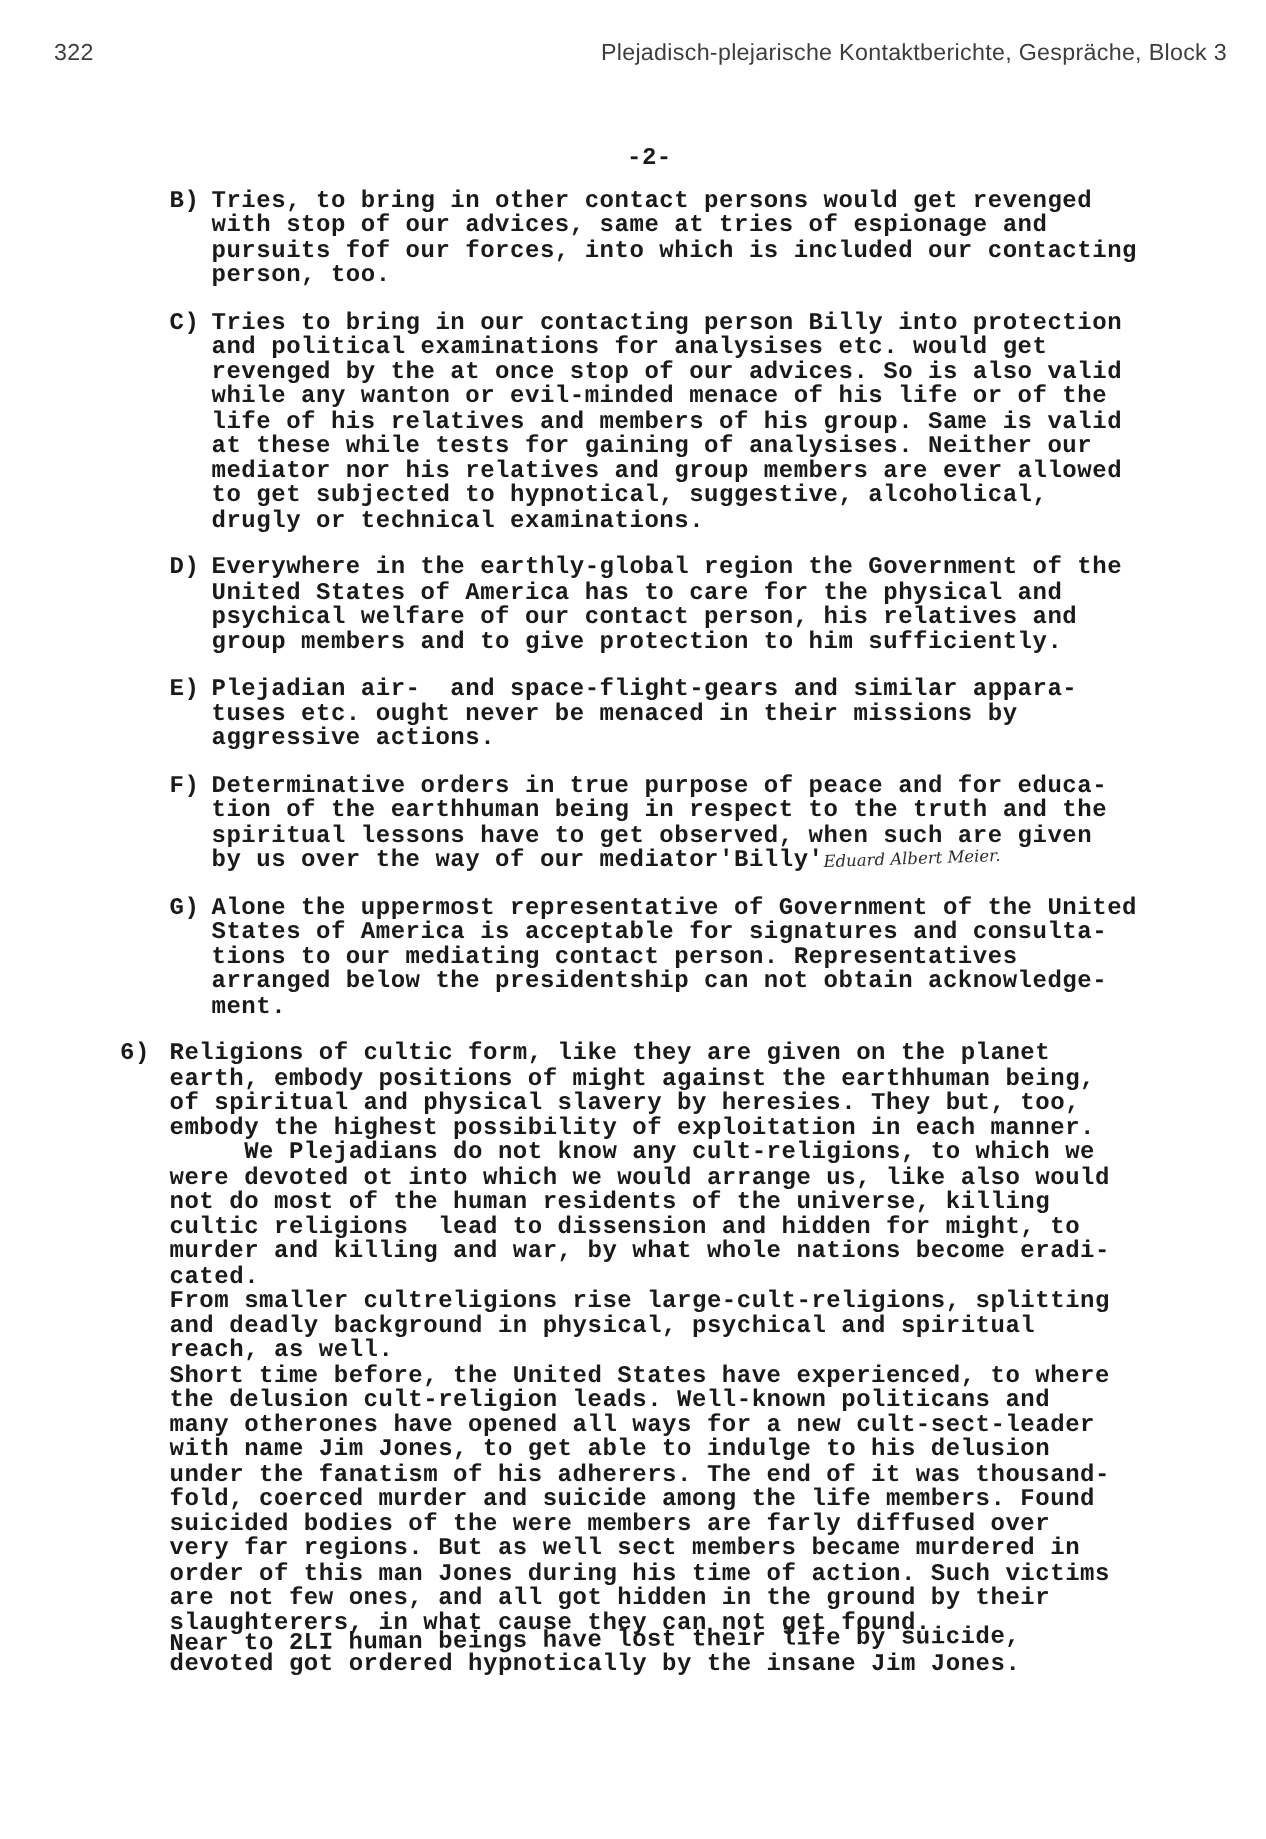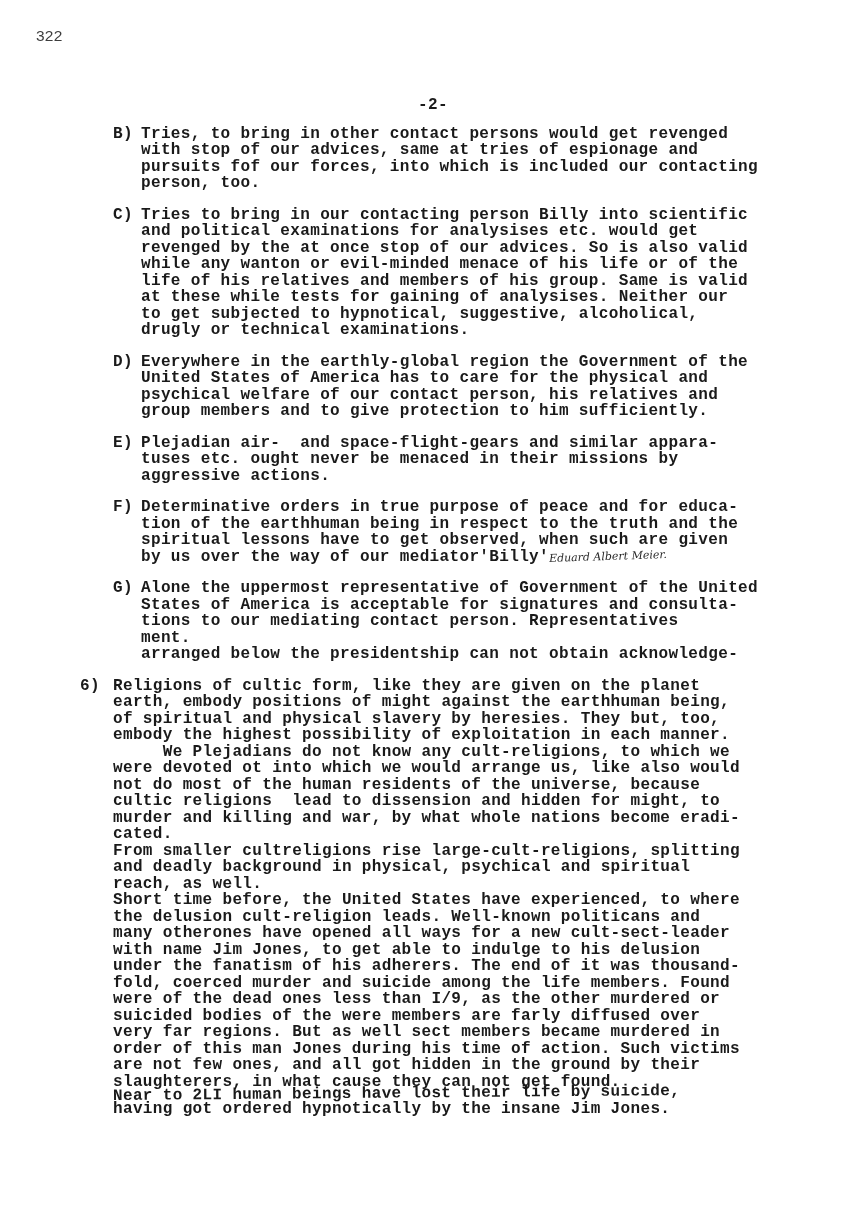"Plejadisch-plejarische Kontaktberichte," span { html: none -> <span>Plejadisch-plejarische Kontaktberichte, Gespräche, Block 3</span> }
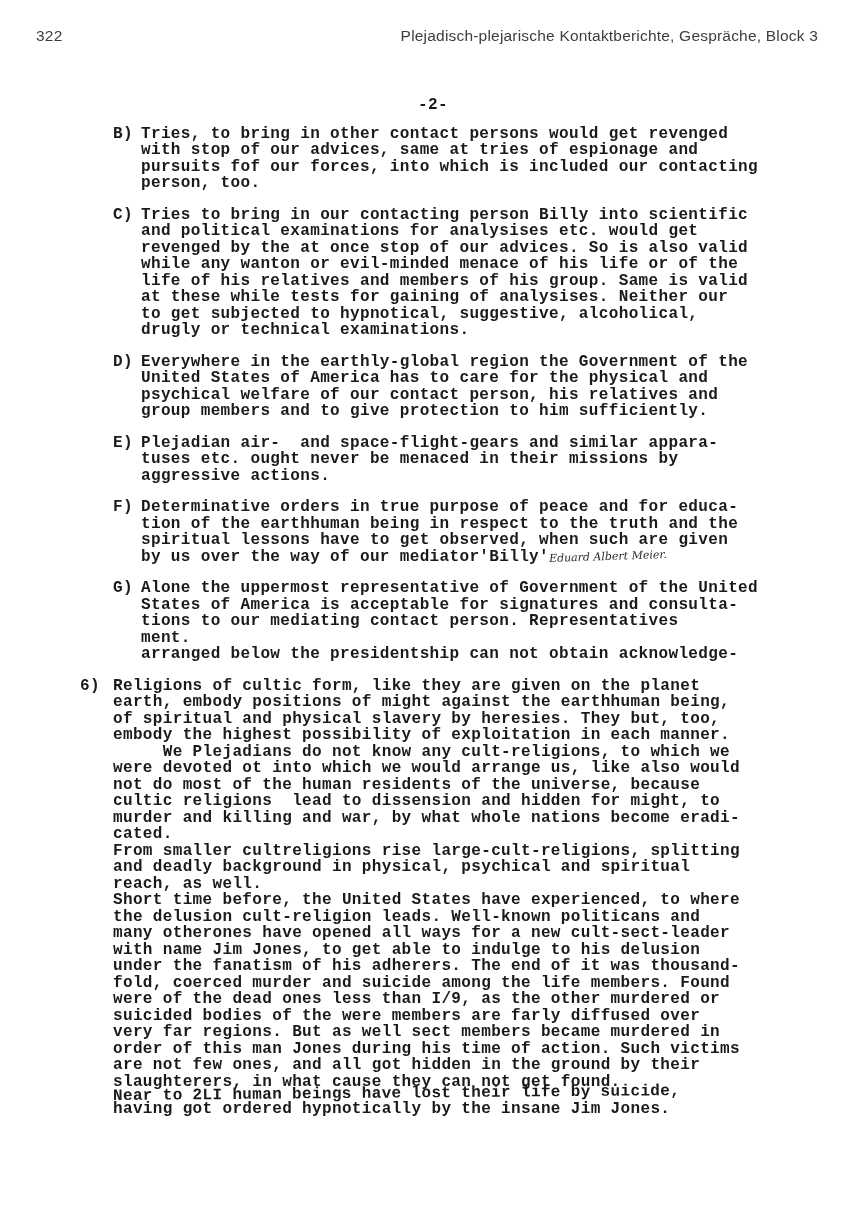"Tries to bring in our" div.line { text: scientific -> protection }
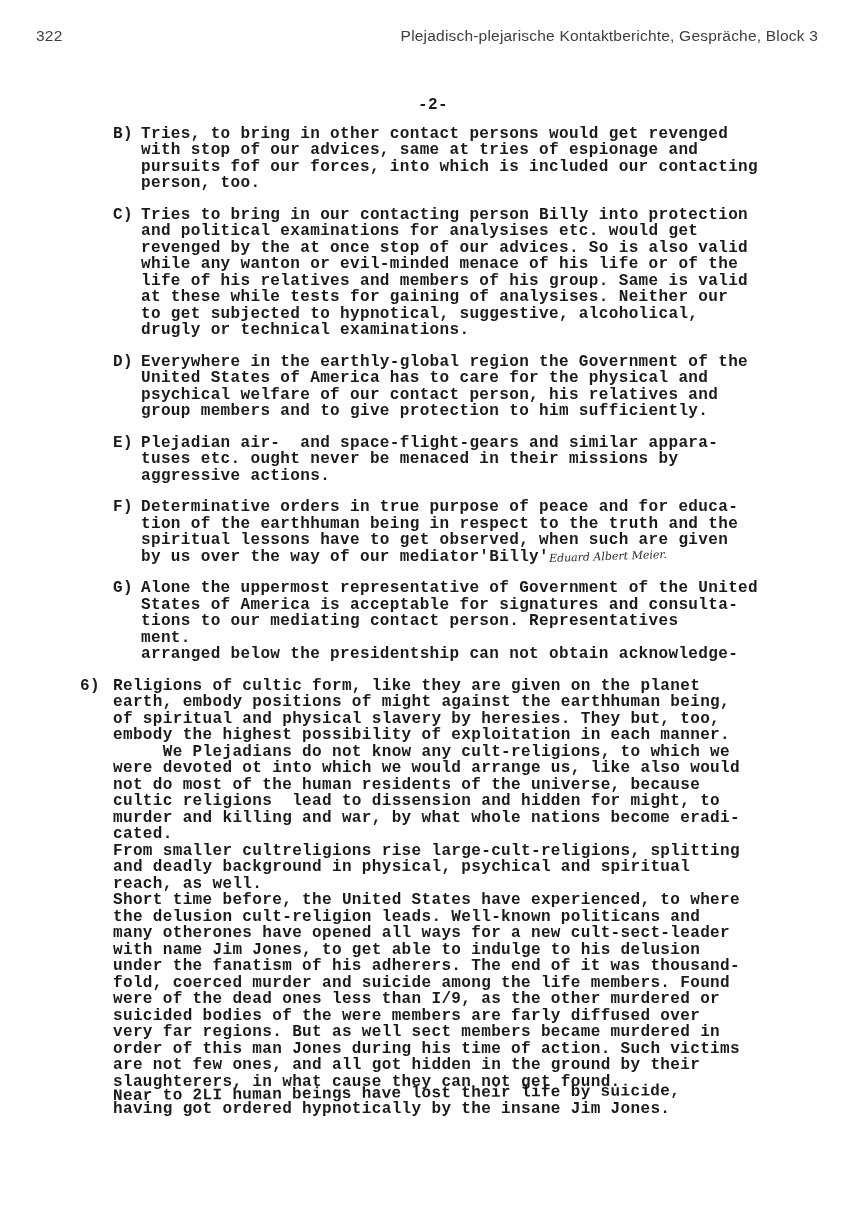"mediator nor his relatives and" div.line { html: none -> <div>mediator nor his relatives and group members are ever allowed</div> }
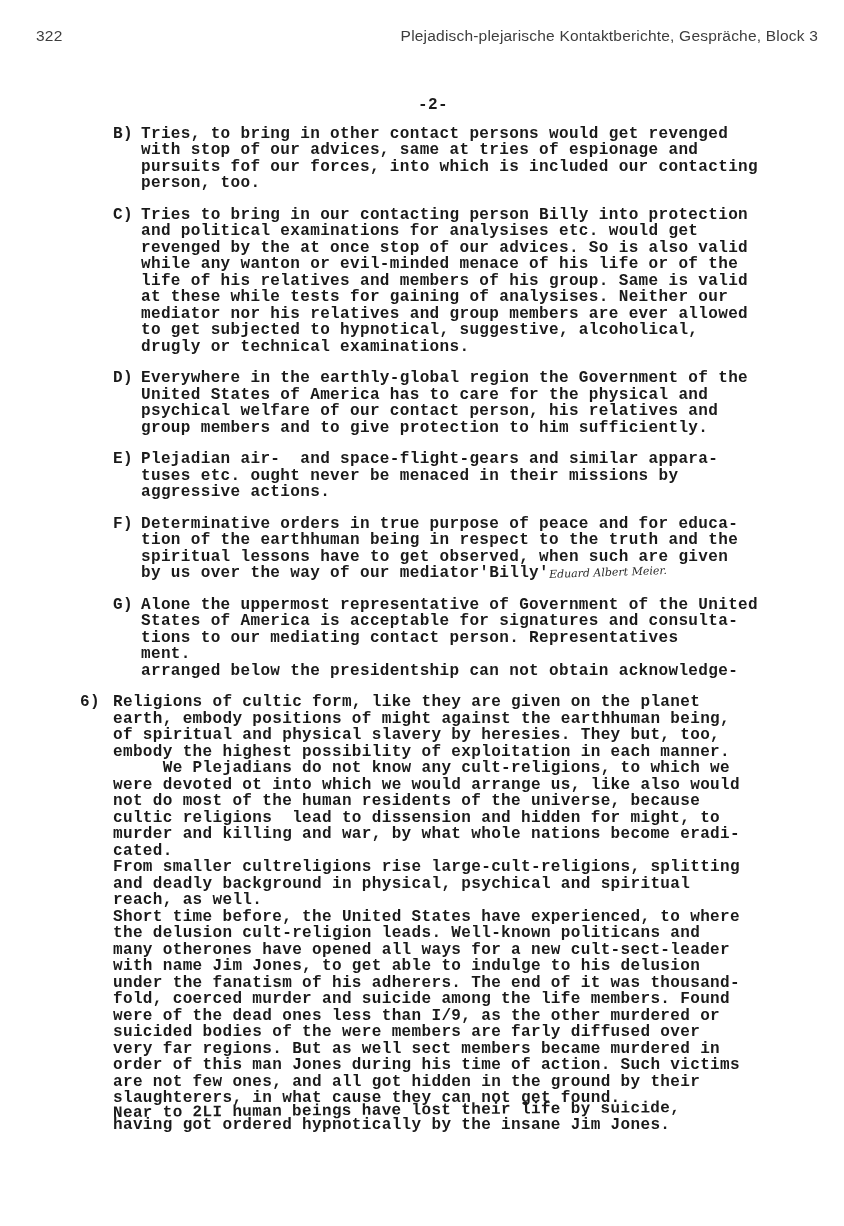"ment." div.line { order: before "arranged below the presidentship can" -> after "arranged below the presidentship can" }
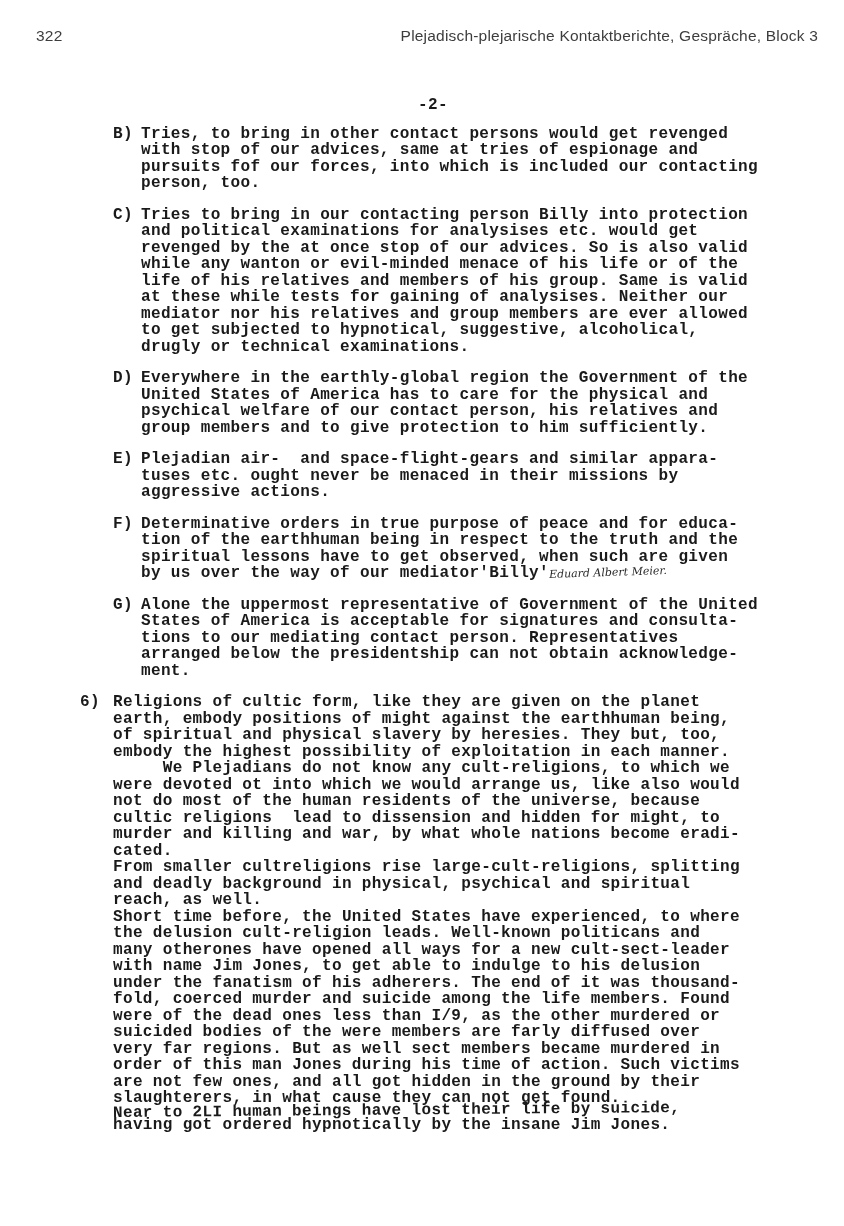"not do most of the" div.line { text: because -> killing }
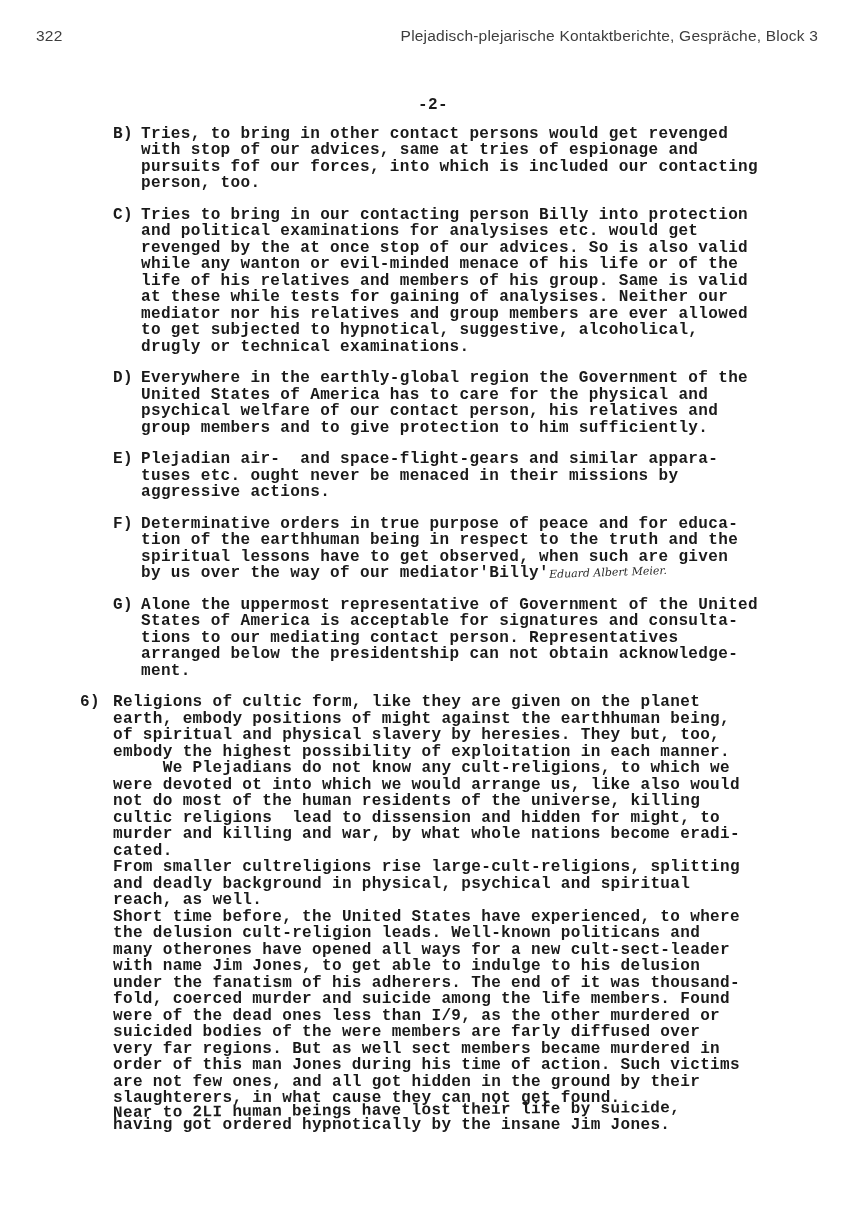"were of the dead ones" div.line { html: <div>were of the dead ones less than I/9, as the other murdered or</div> -> none }
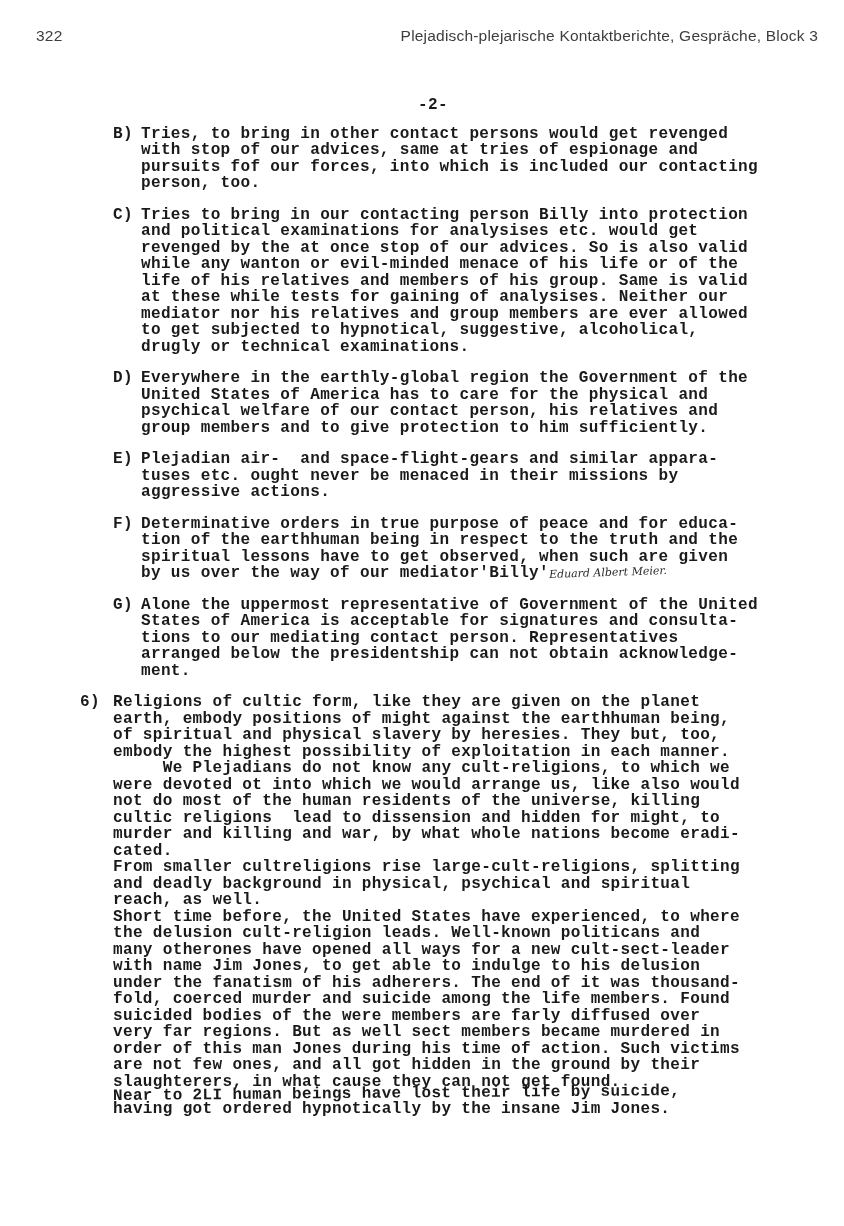"having got ordered hypnotically by" div.line { text: having -> devoted }
